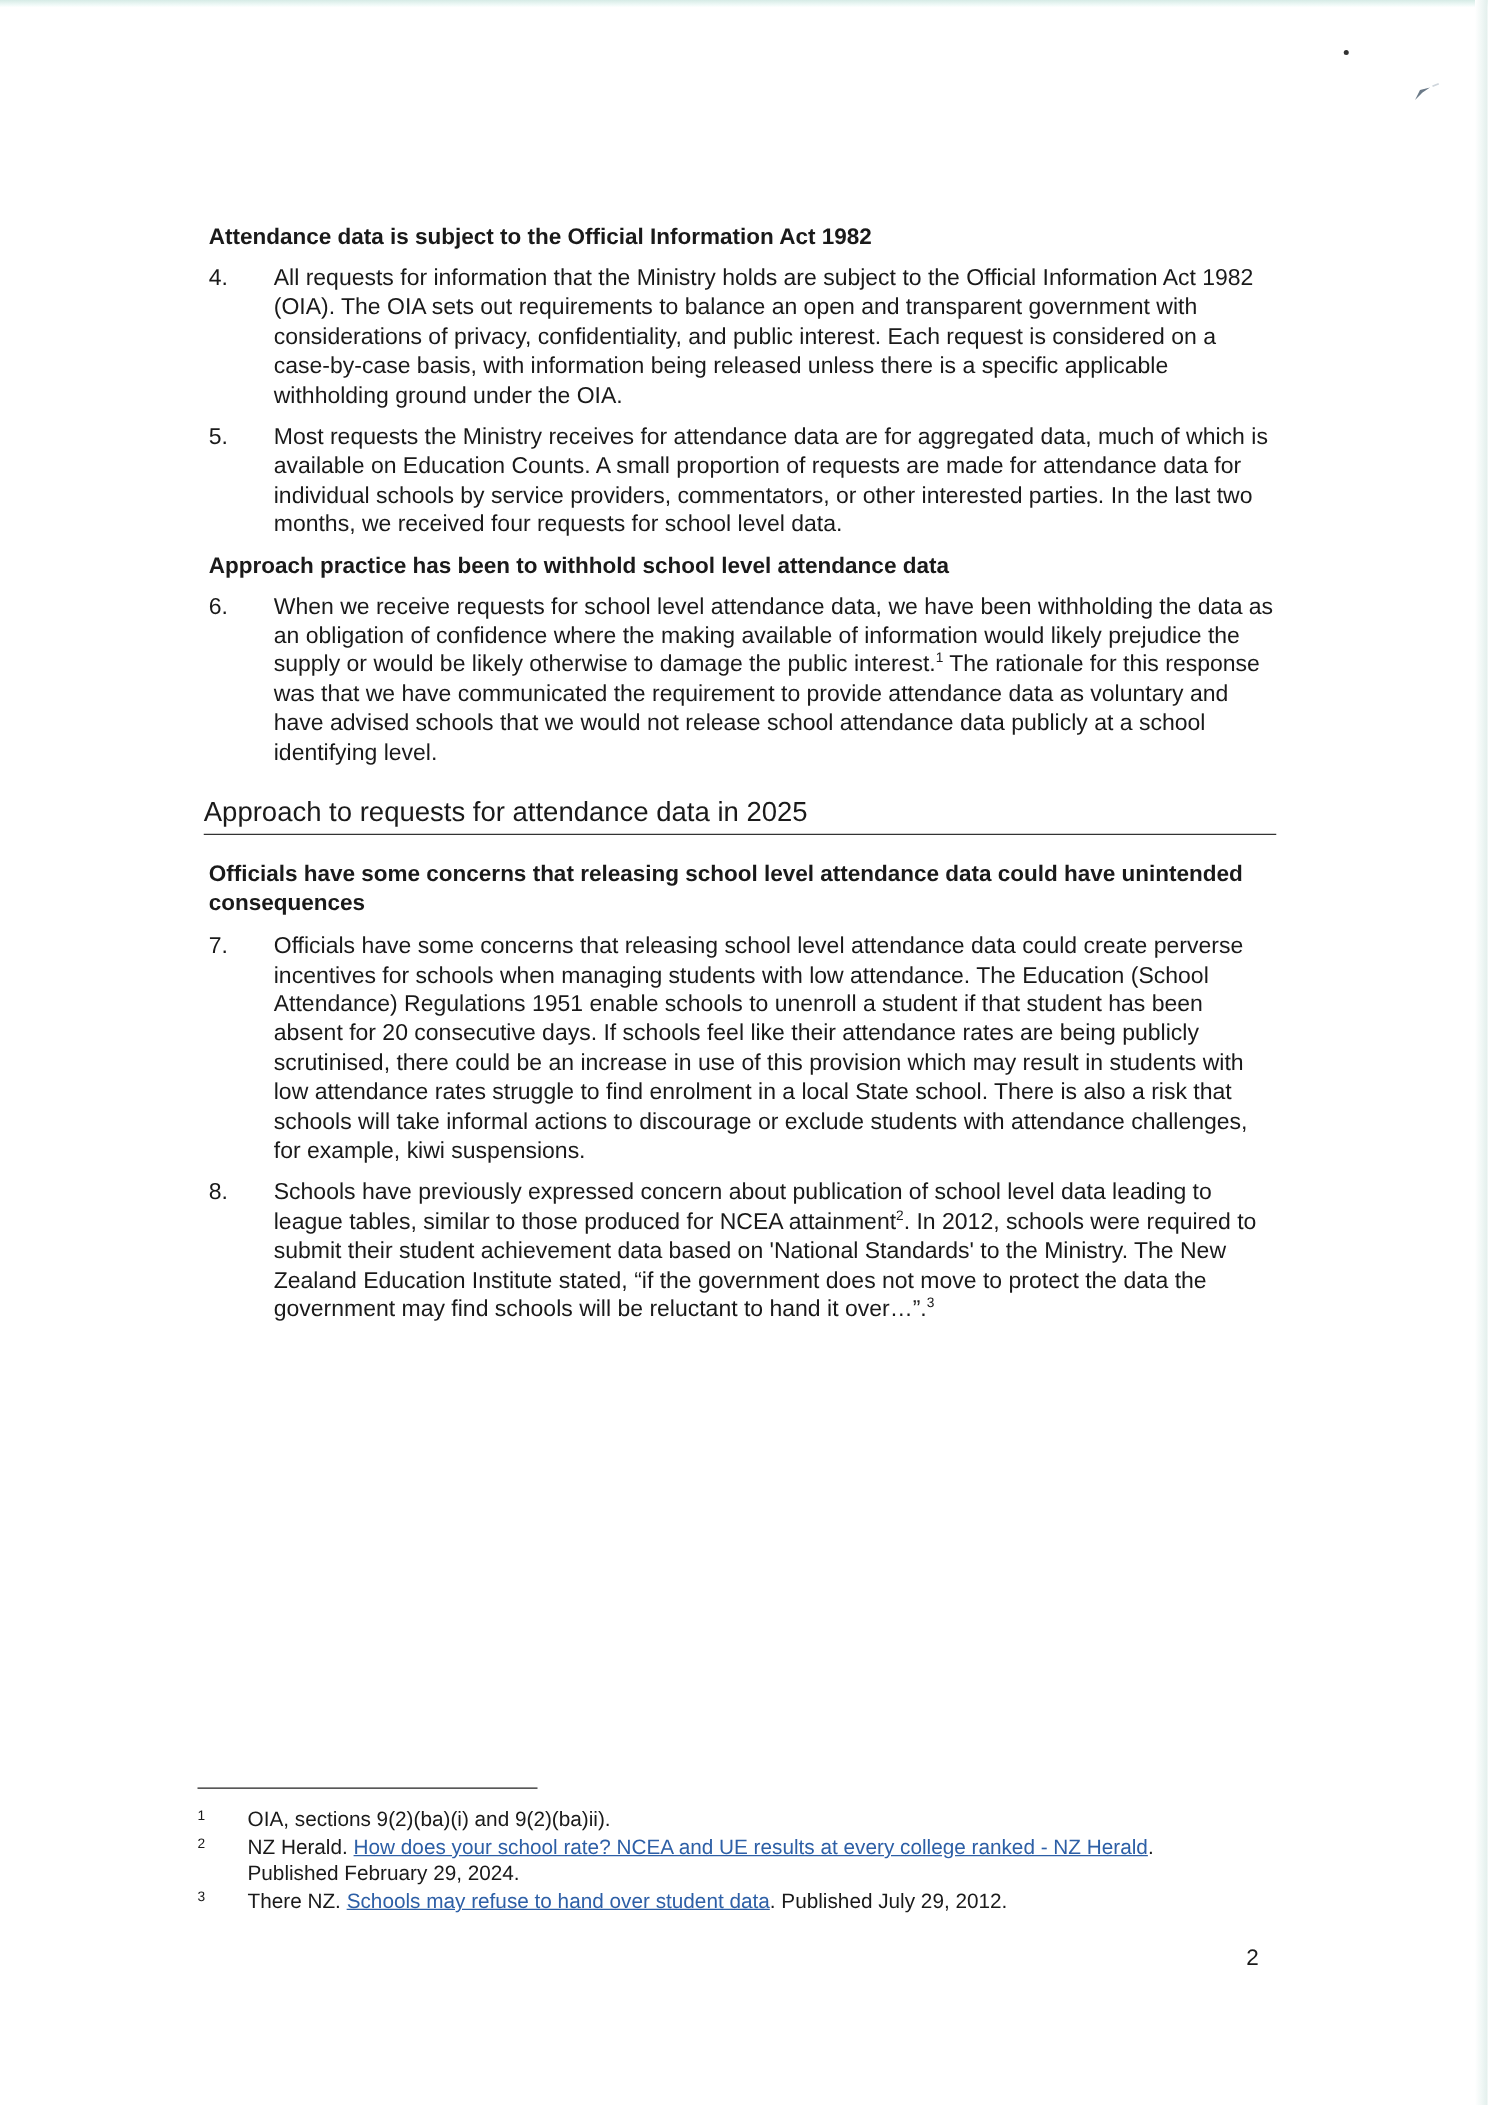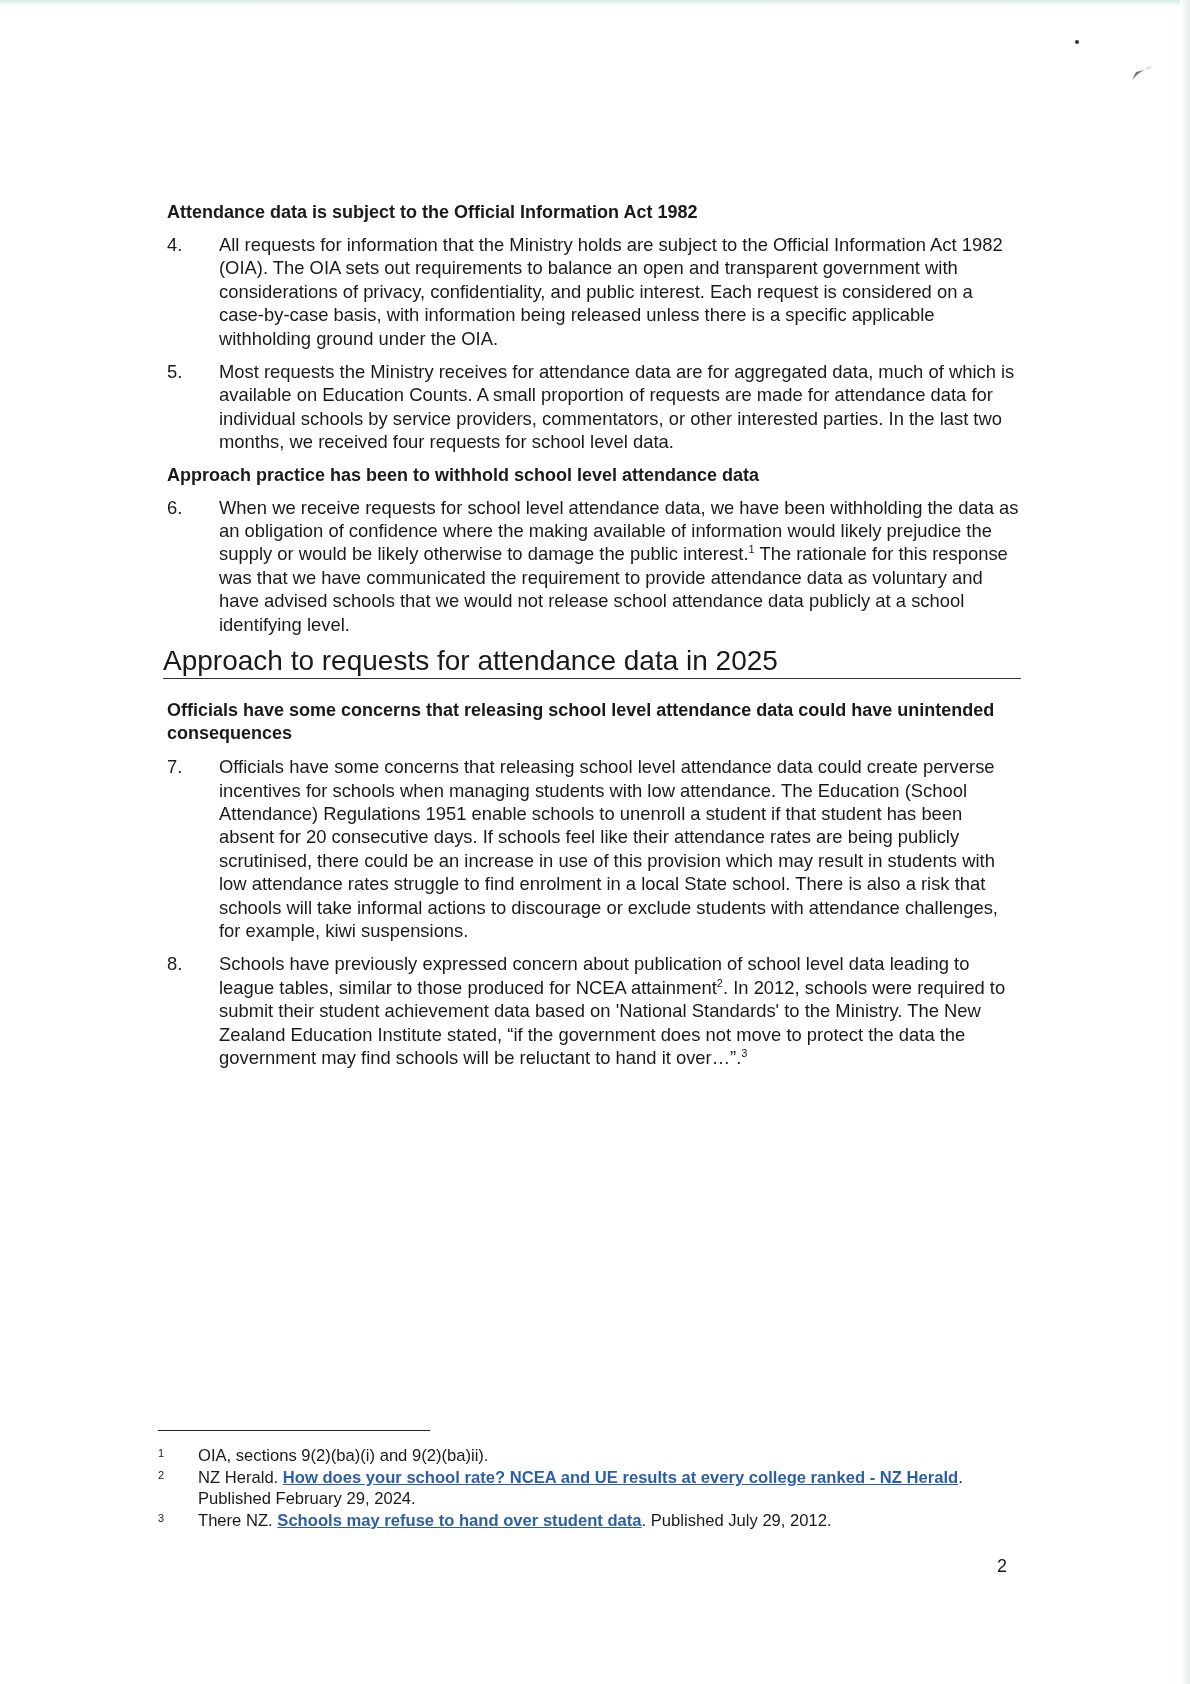"Attendance data is subject to" .content { top: 201px -> 178px }
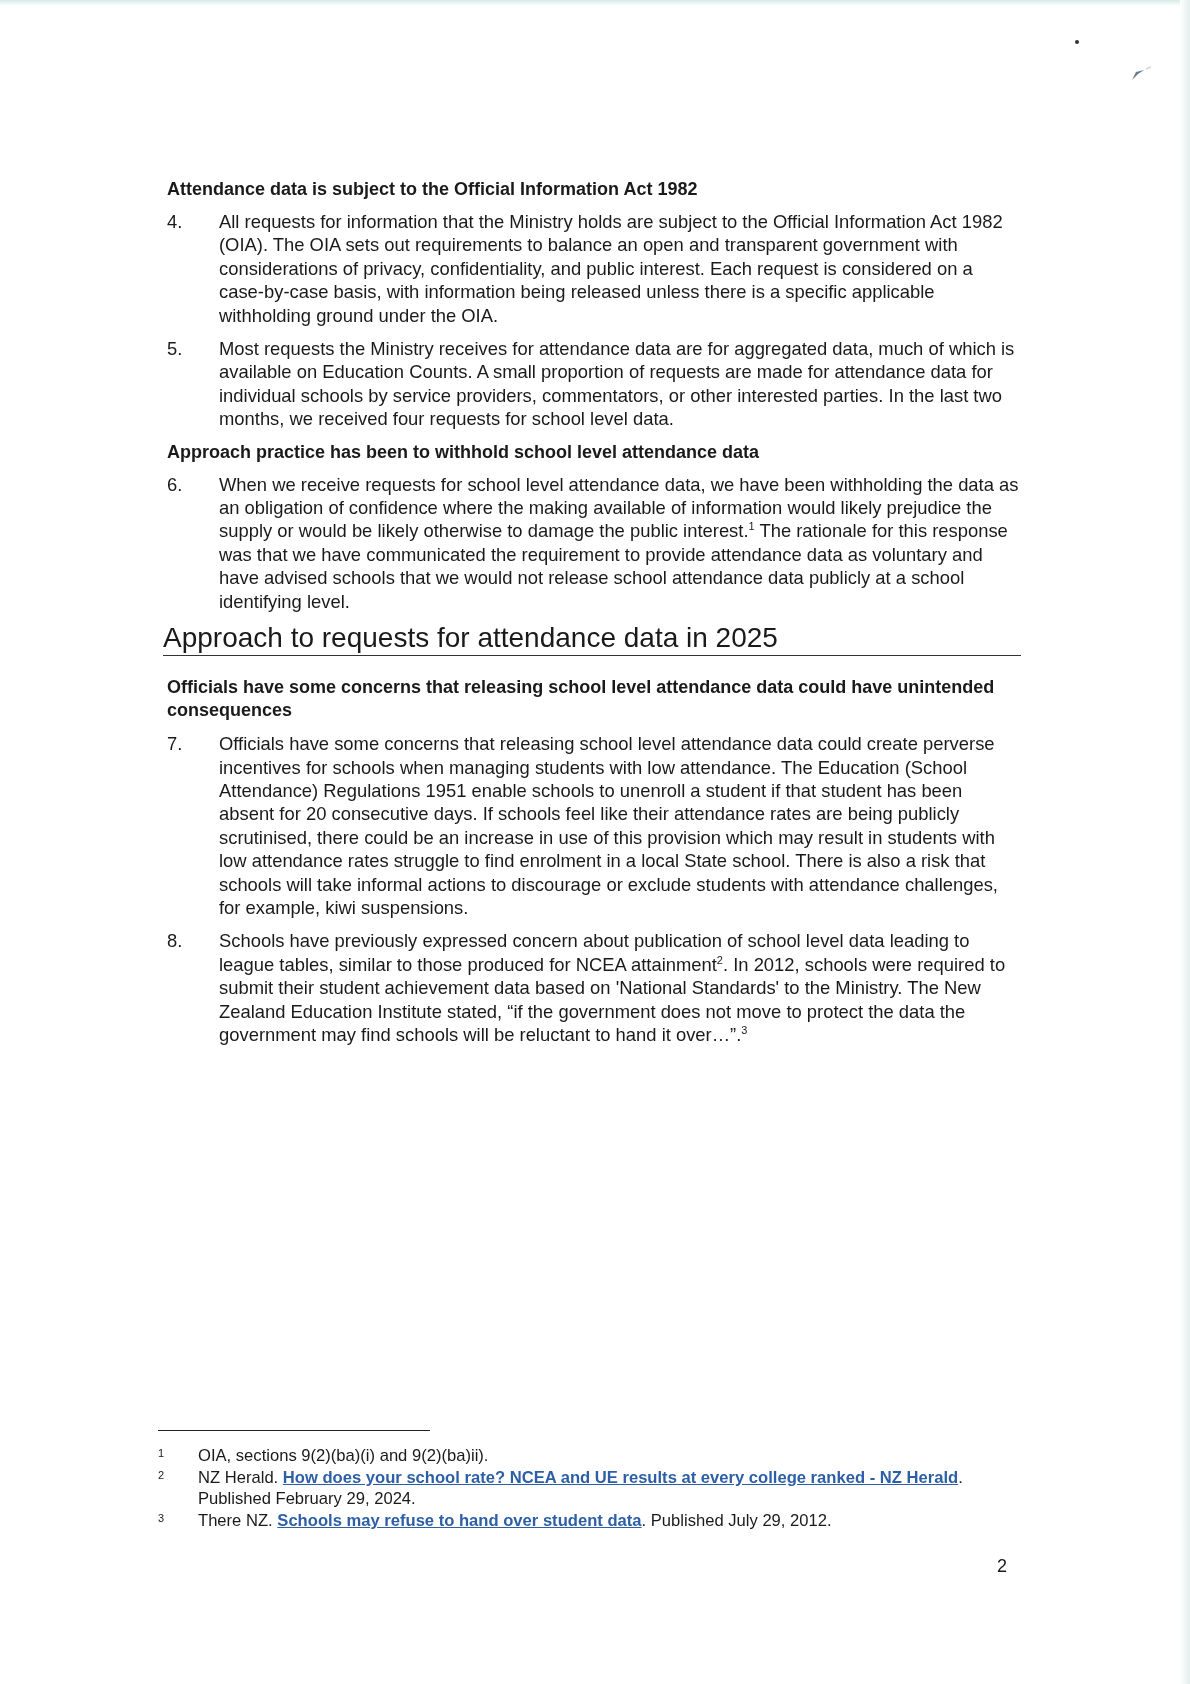"Approach to requests for attendance" .section-title { font-size: 28px -> 22px; margin: 12px 0 0 -2px -> 24px 0 0 -2px }
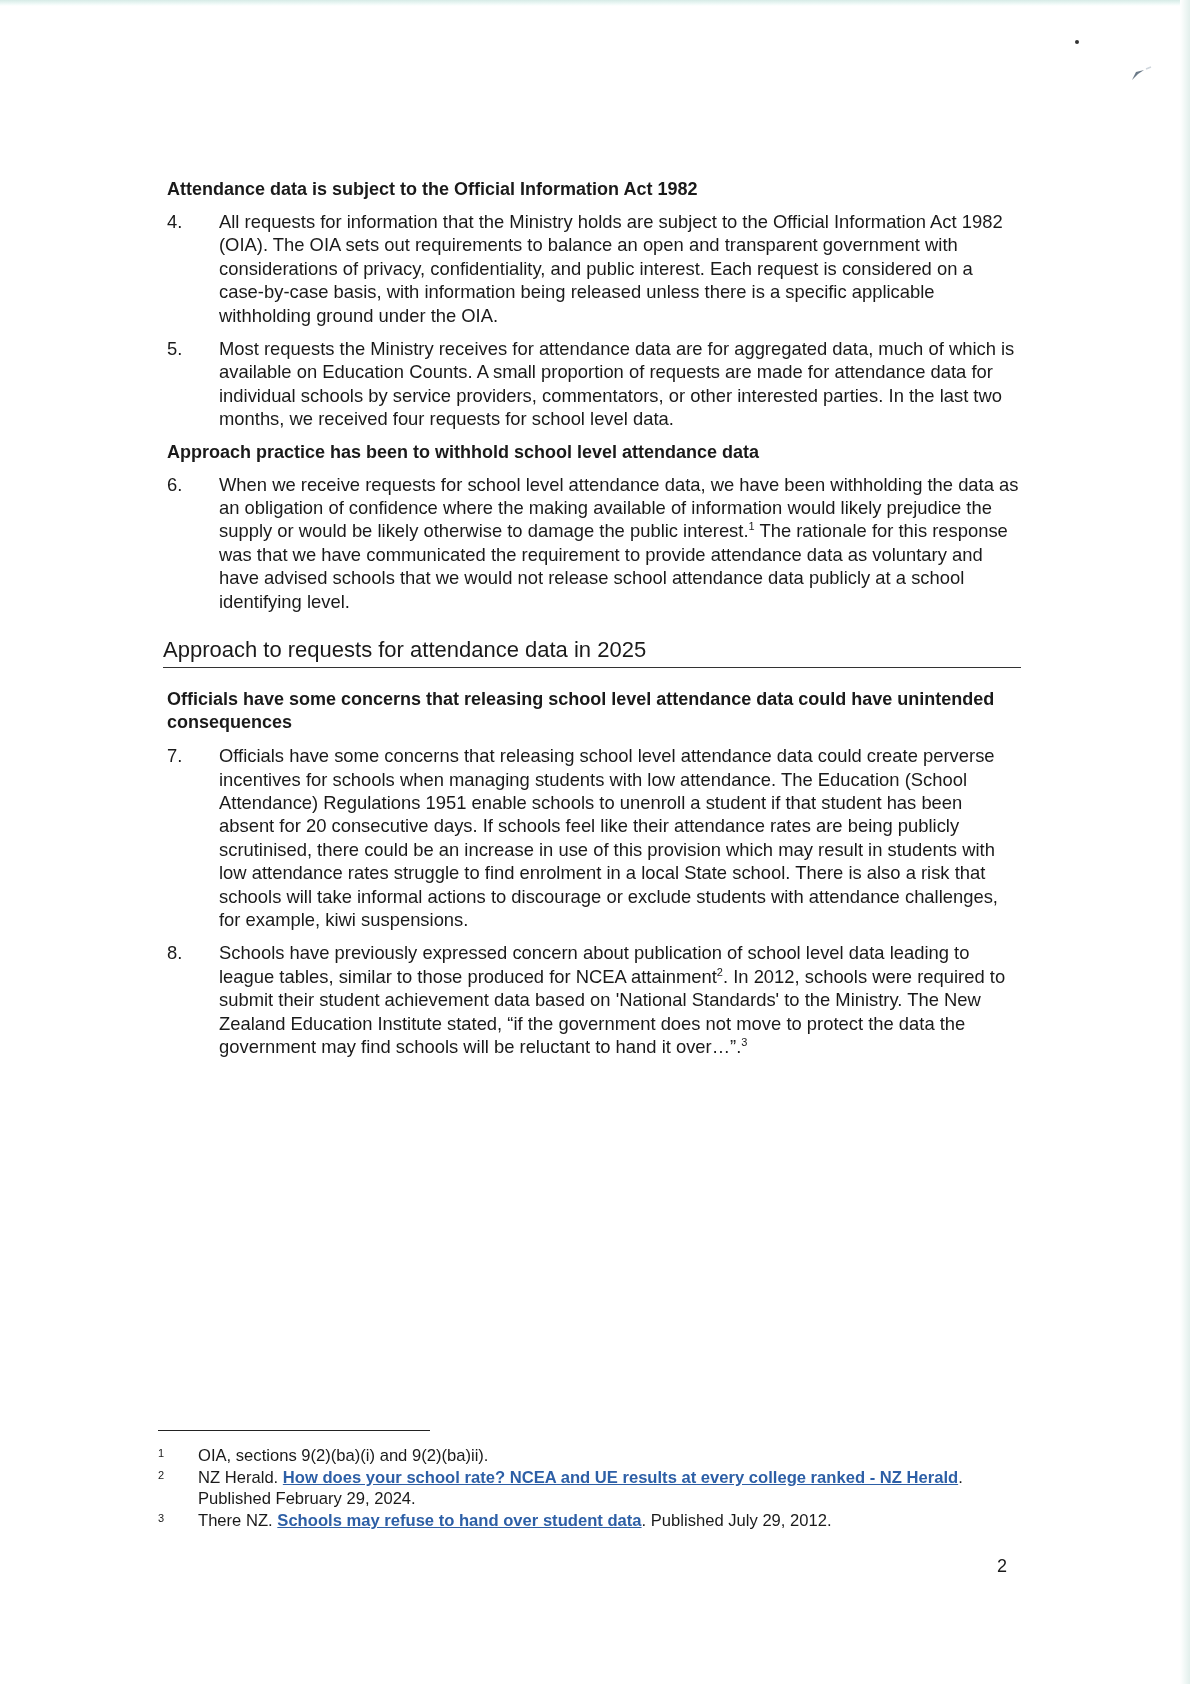"How does your school rate?" a.link { font-weight: bold -> none }
